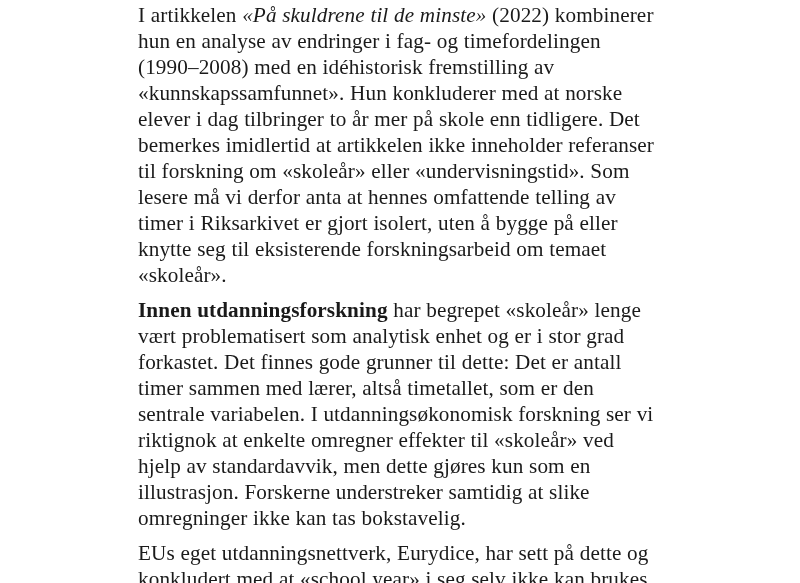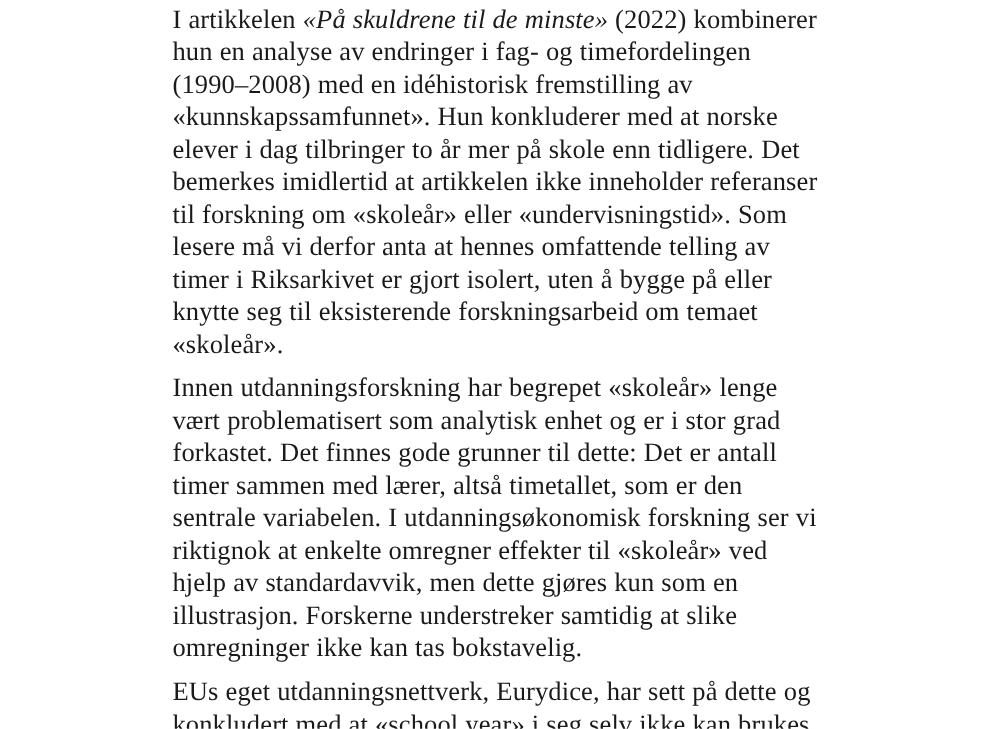"Innen utdanningsforskning" .lead-in { font-weight: normal -> bold }
